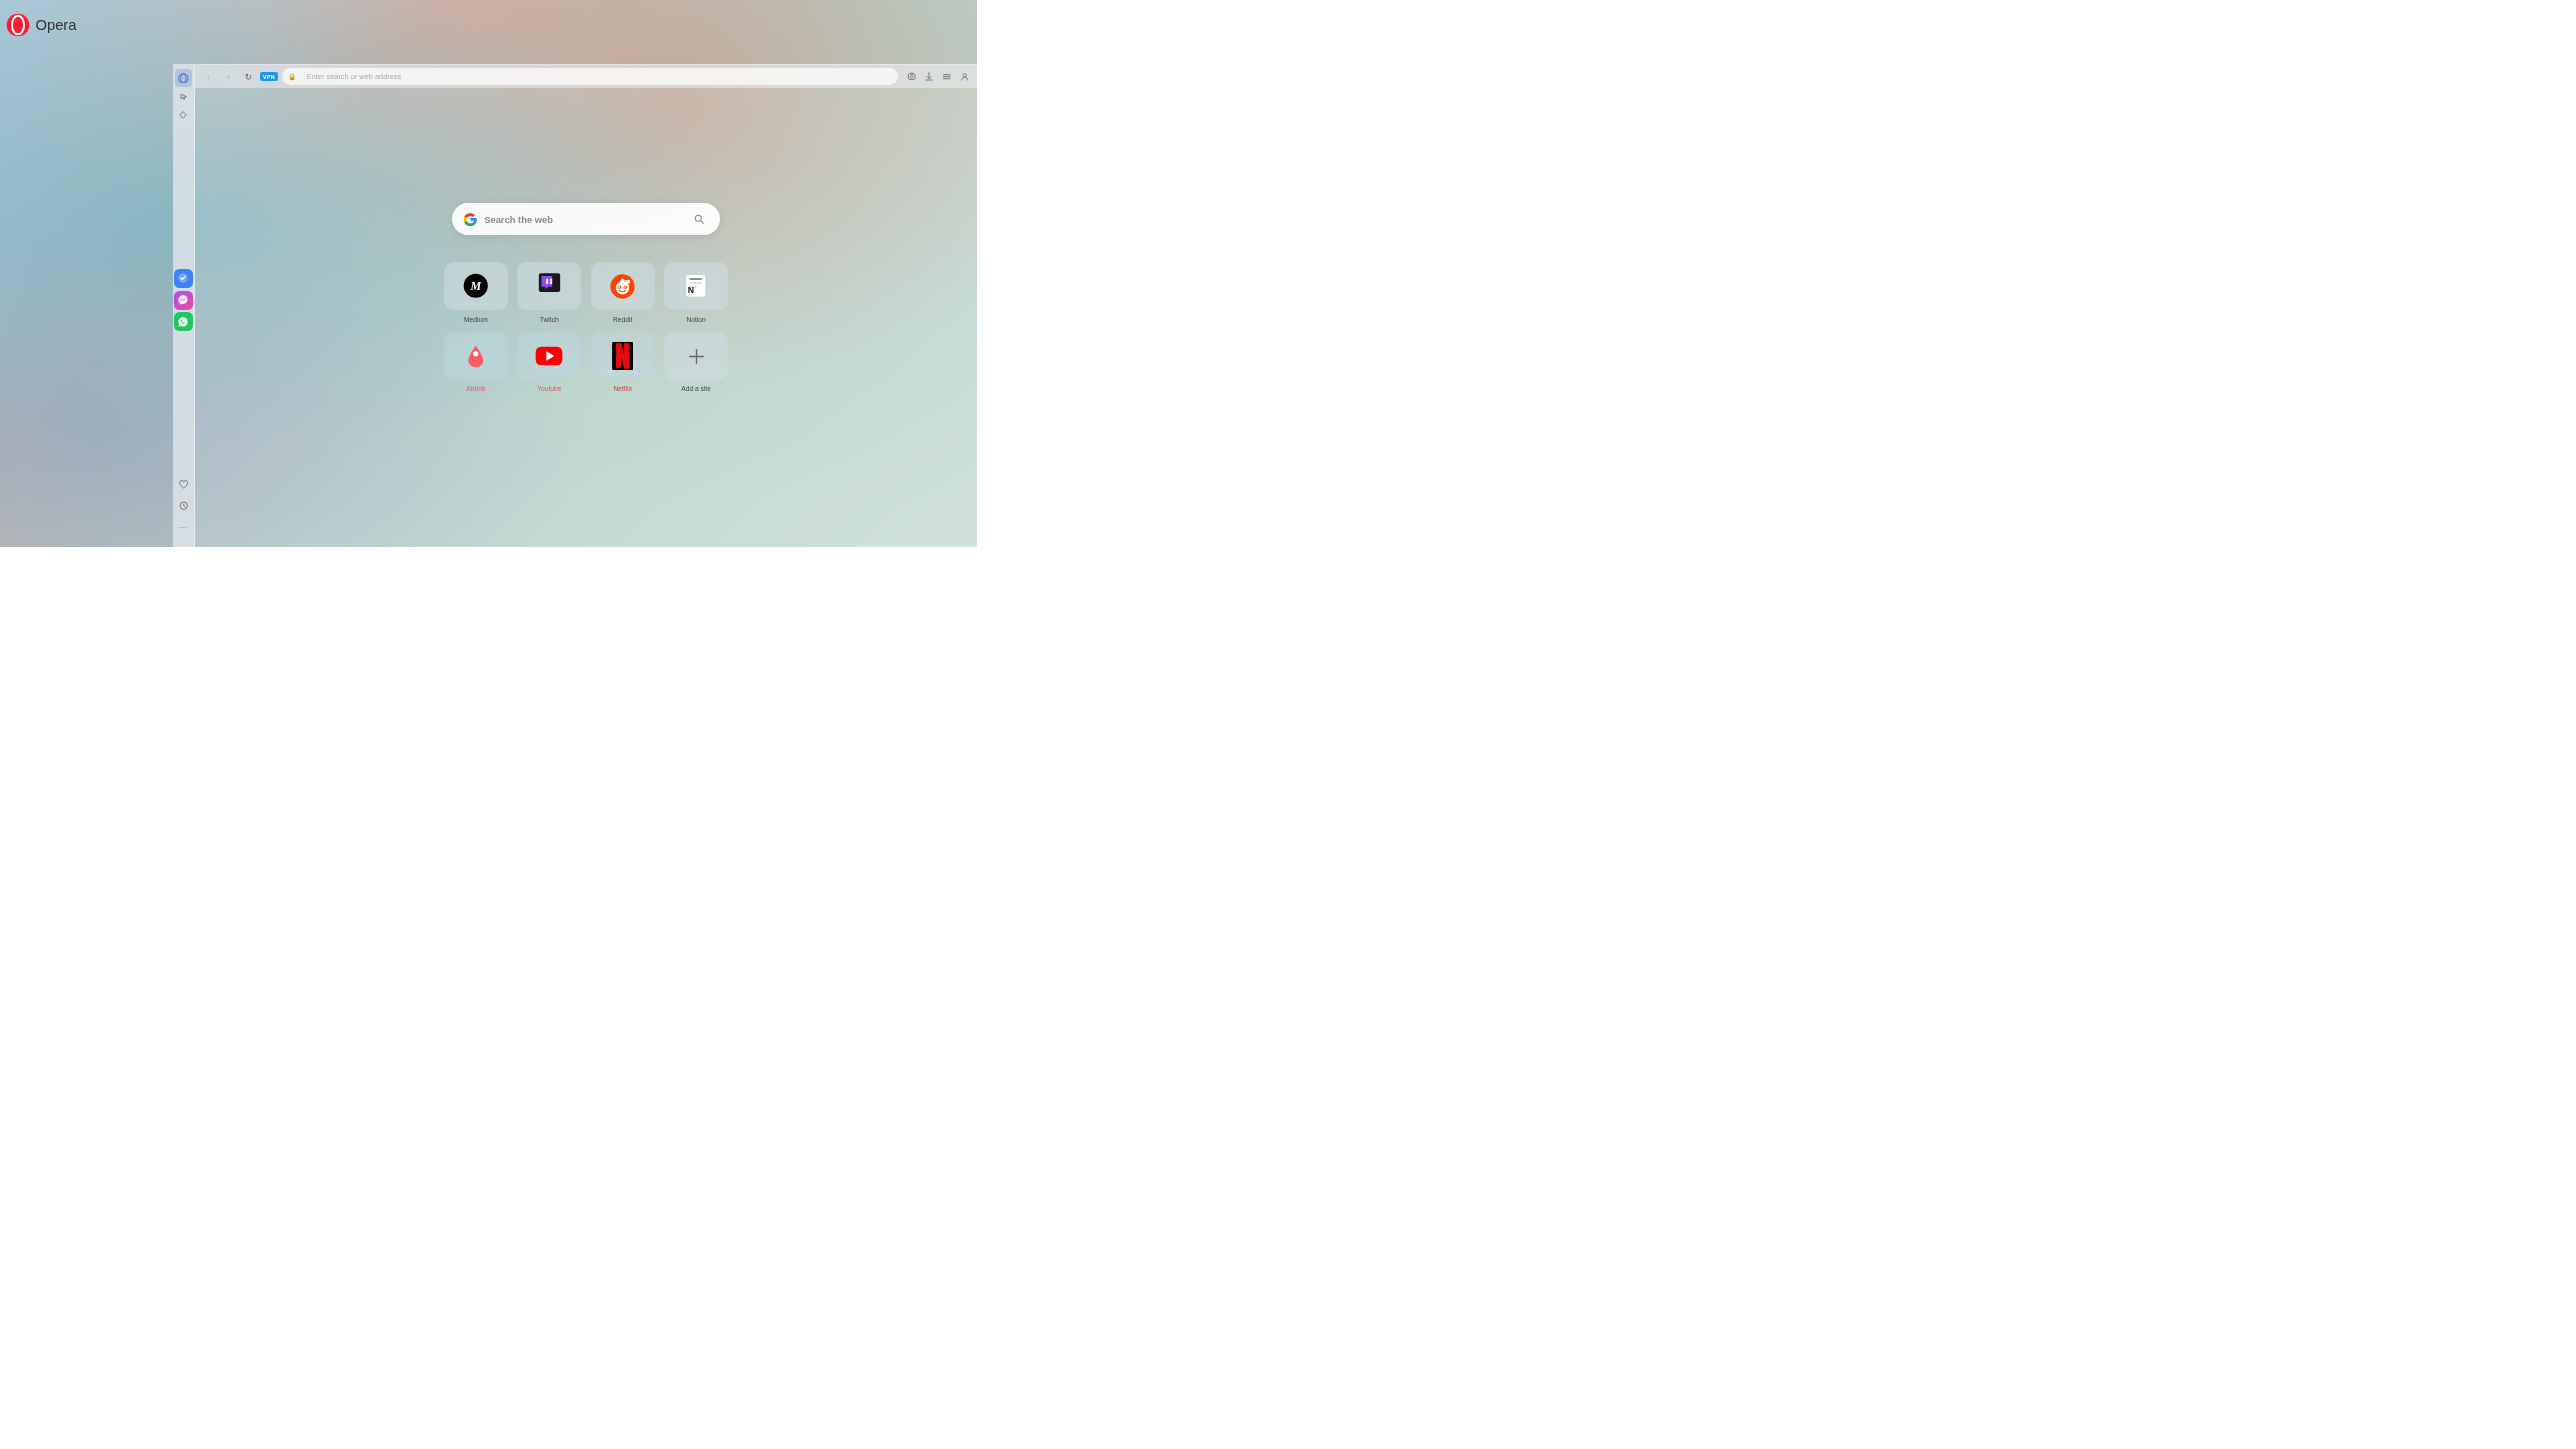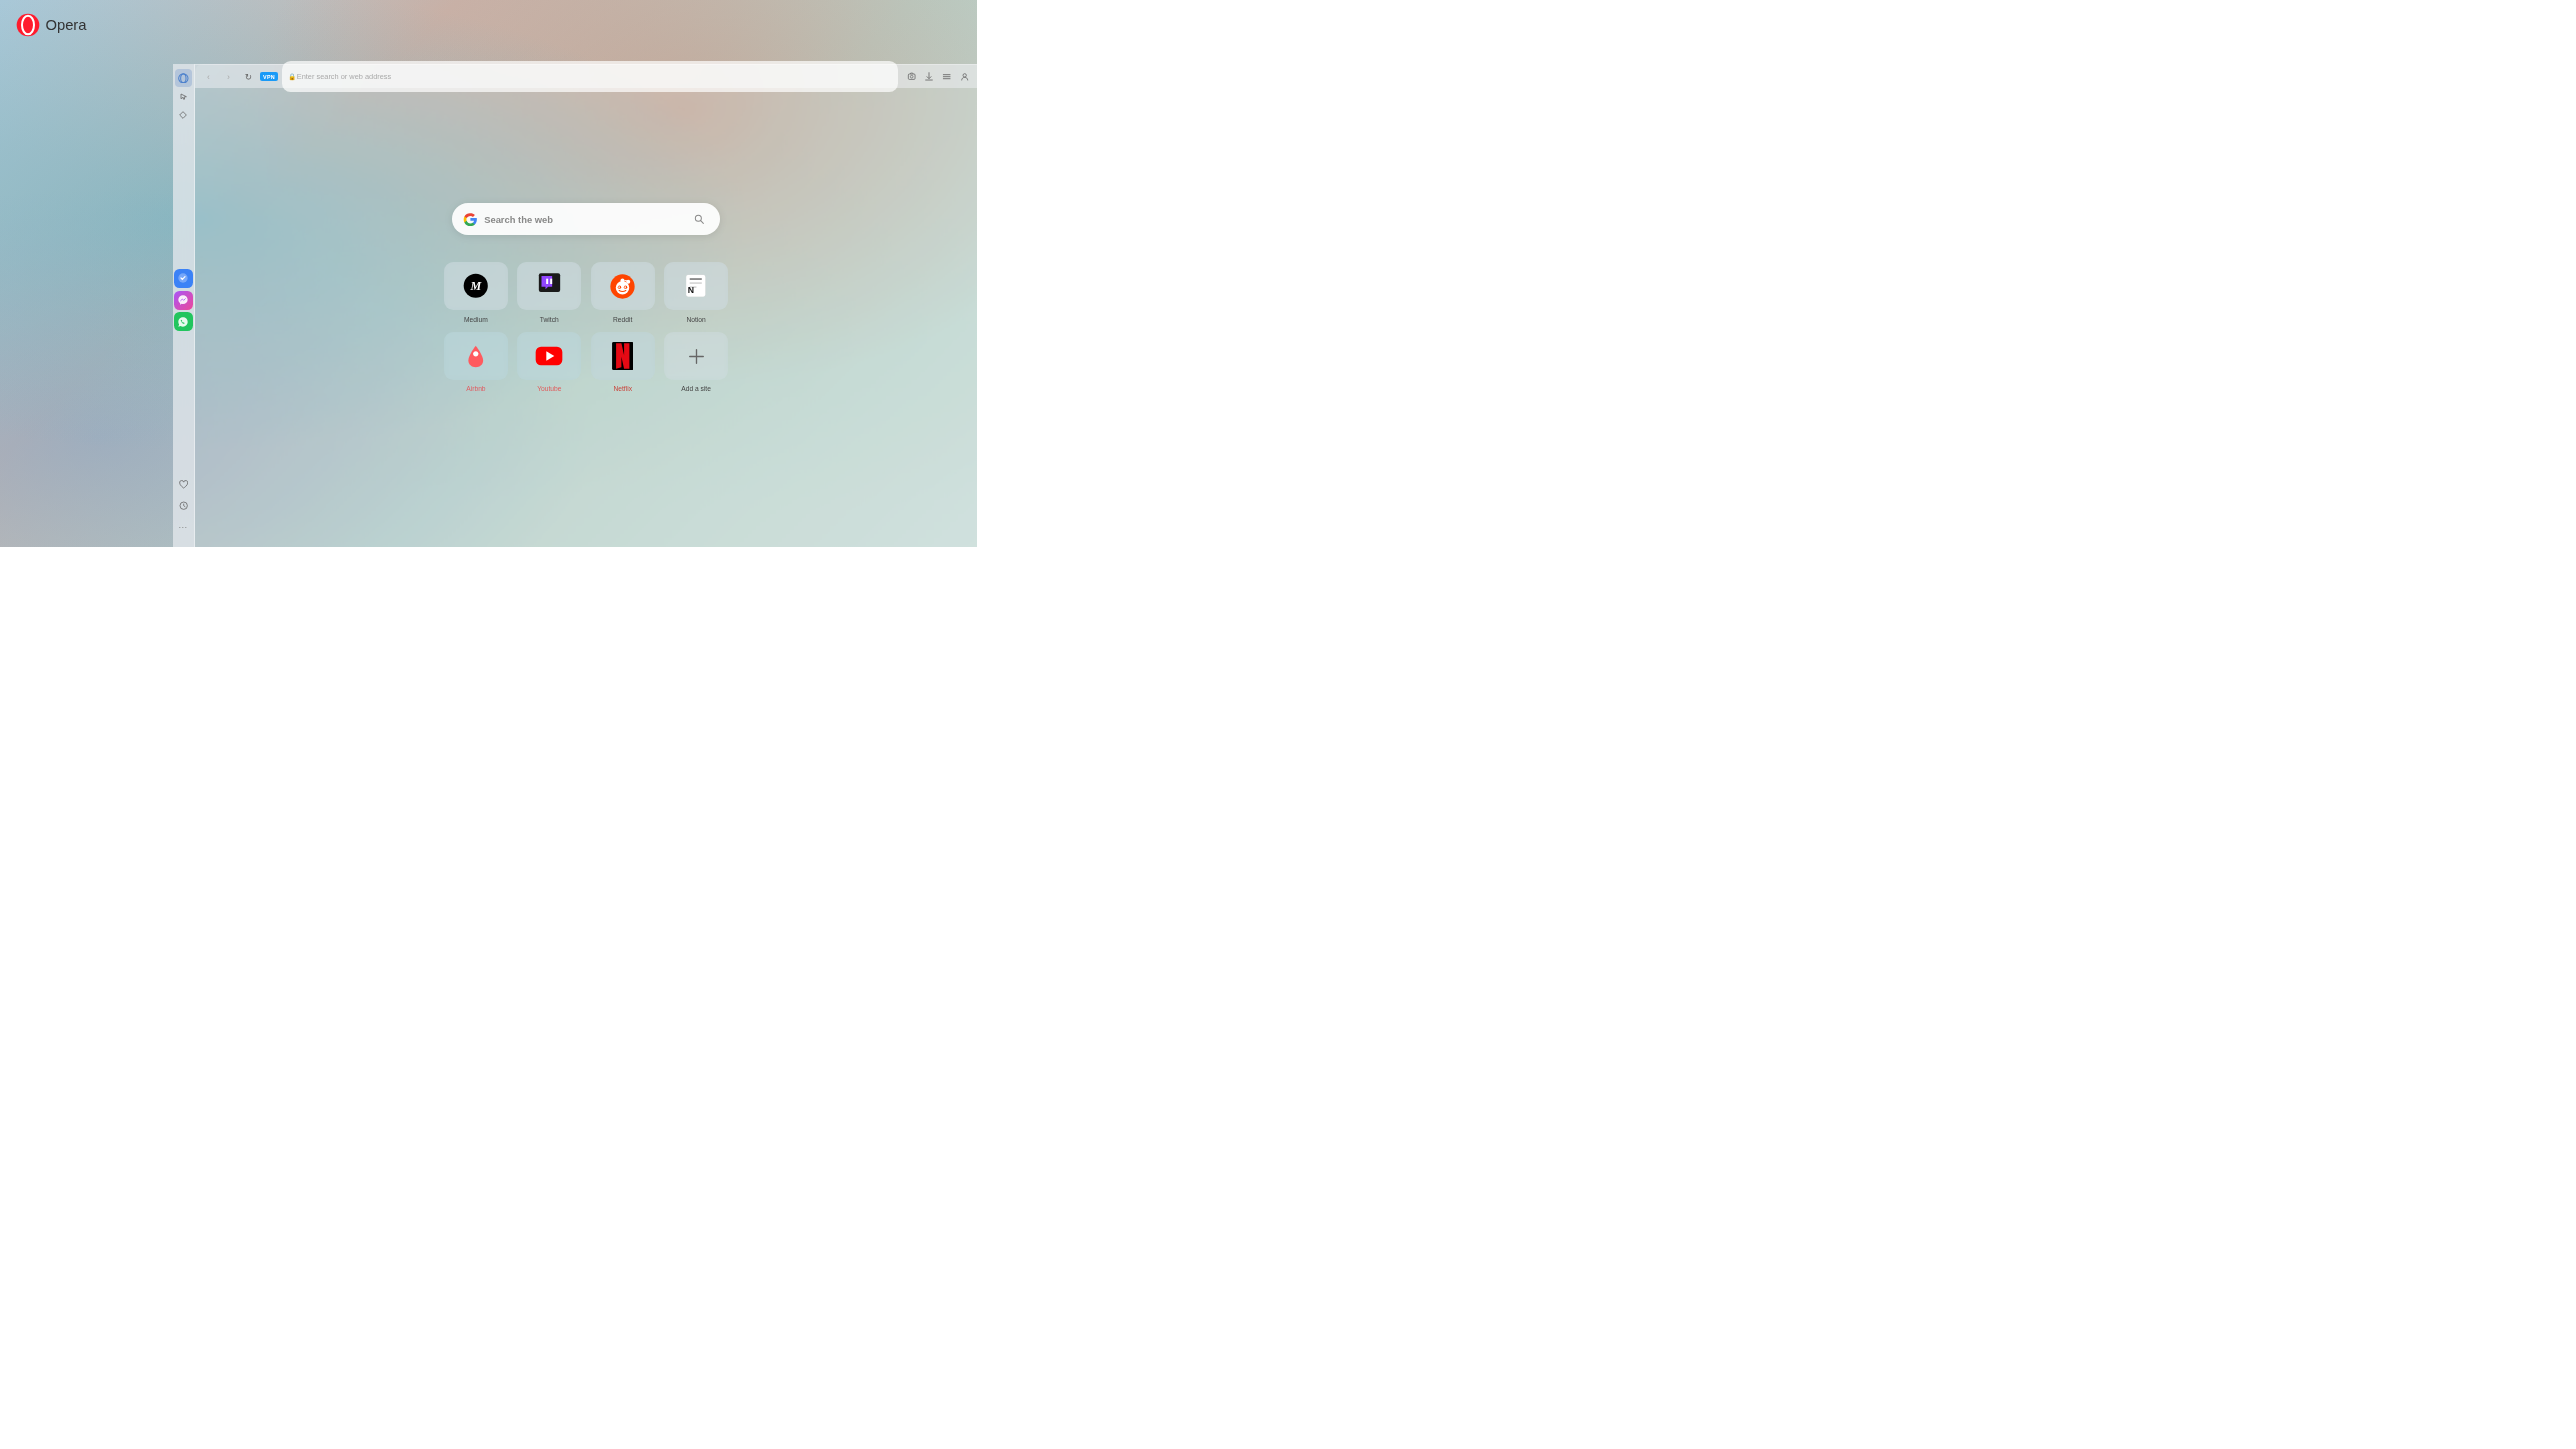"Opera" .opera-logo { left: 16px -> 6px }
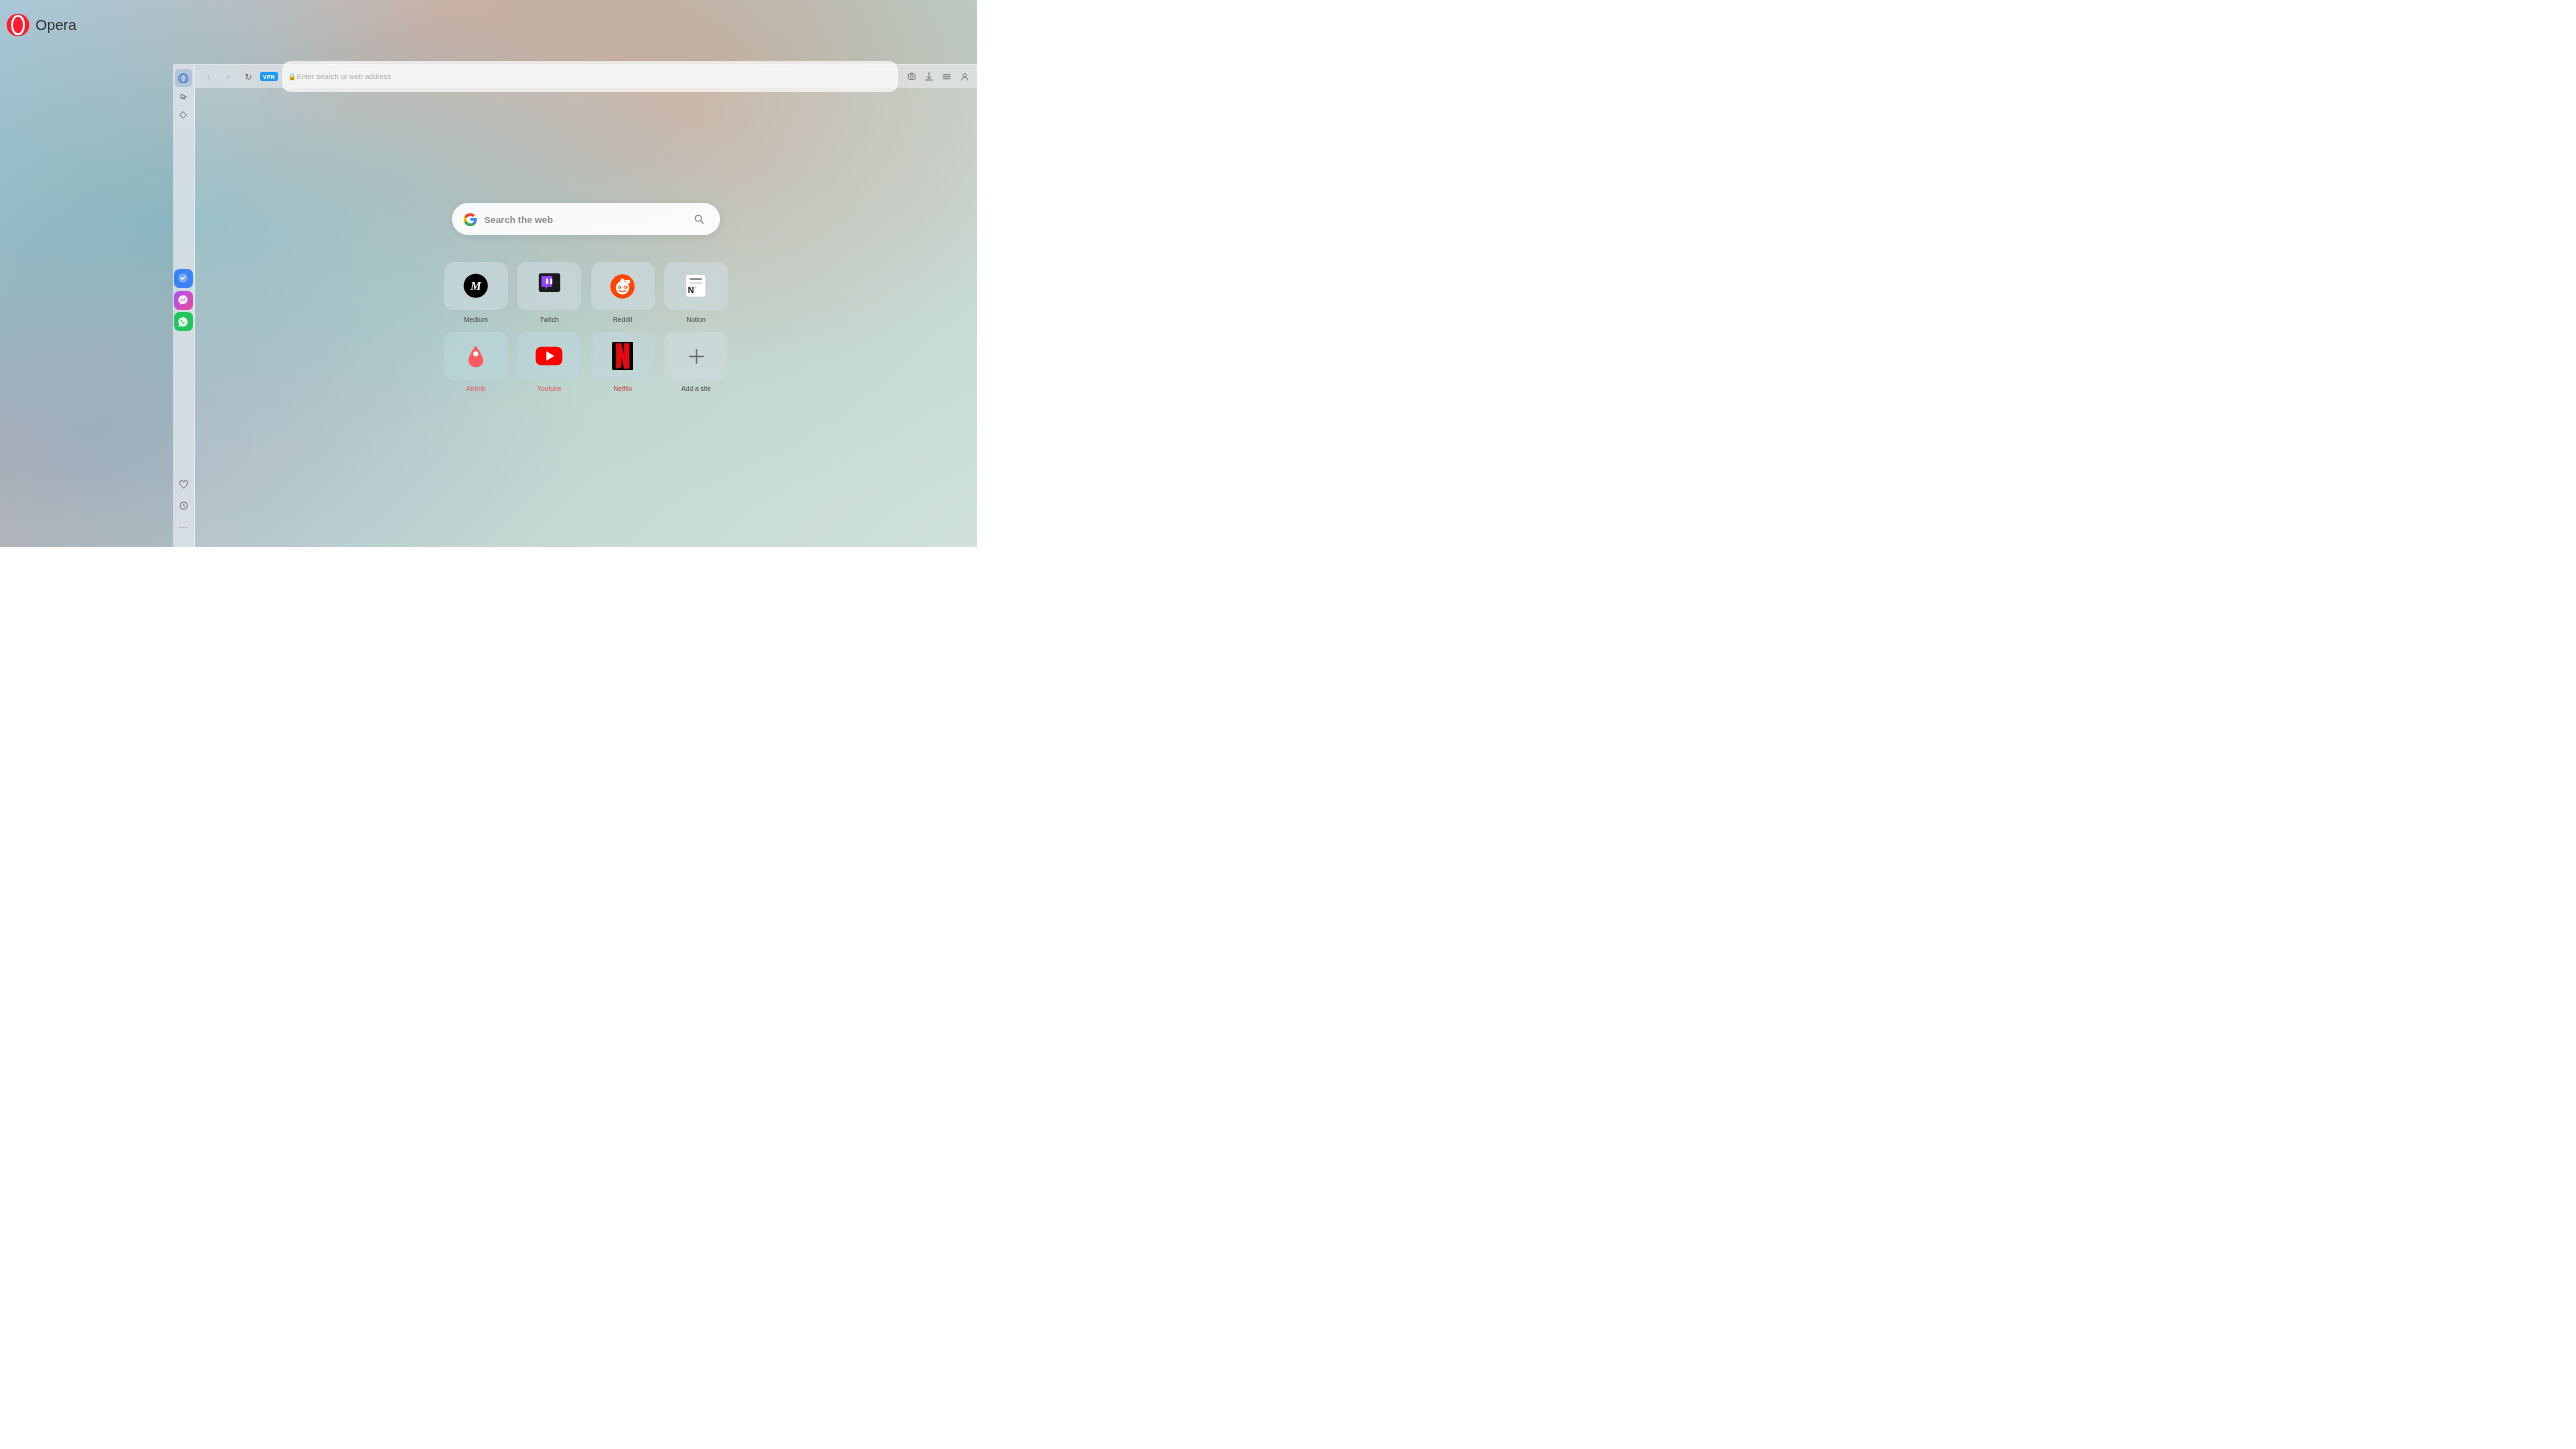"Enter search or web address" .address-bar { gap: 0 -> 10px; height: 31px -> 17px }
